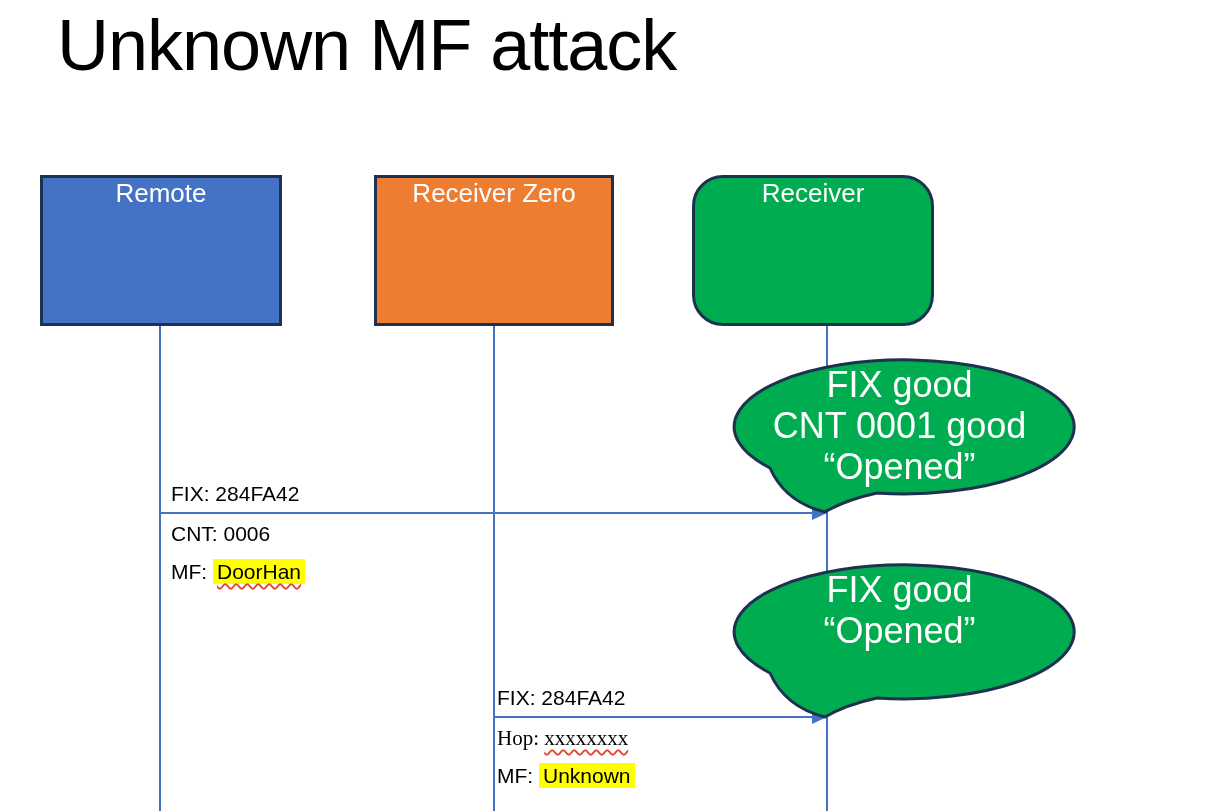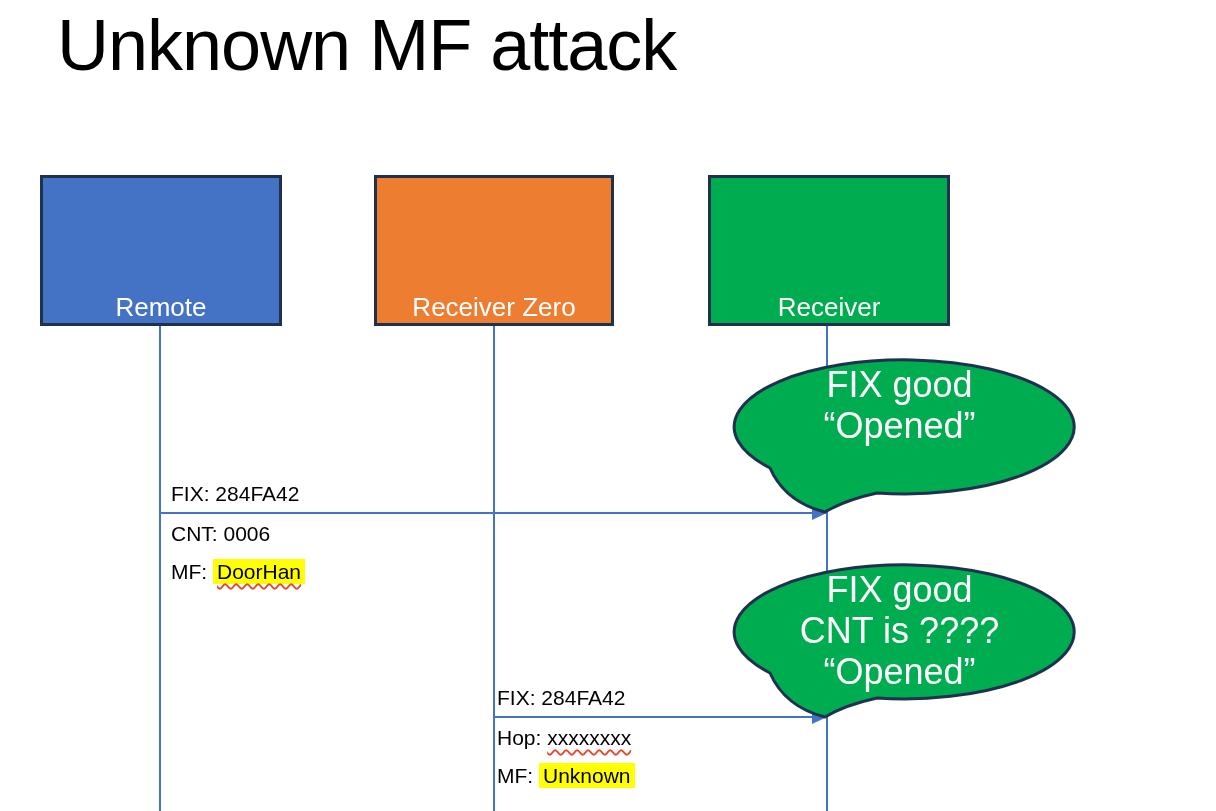"Remote" .actor-box { align-items: flex-end -> flex-start }
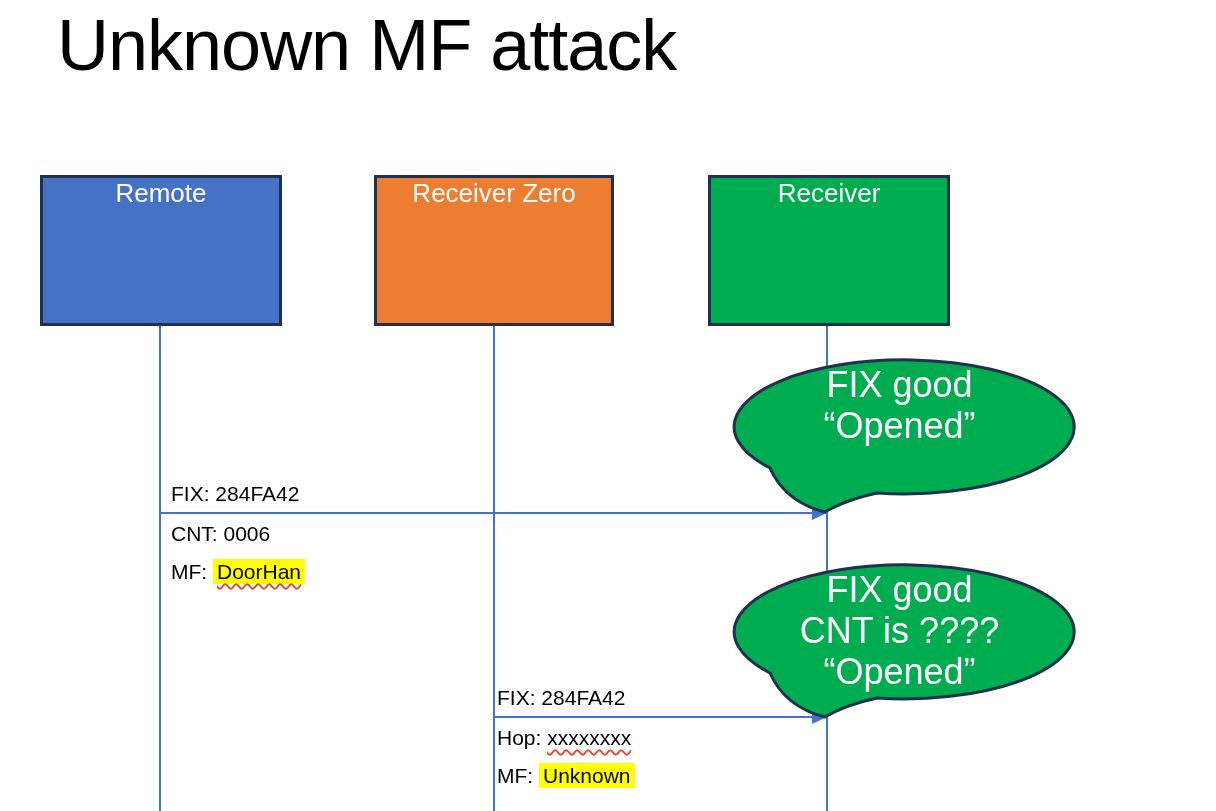"Receiver" .actor-receiver { border-radius: none -> 31px; left: 708px -> 692px }
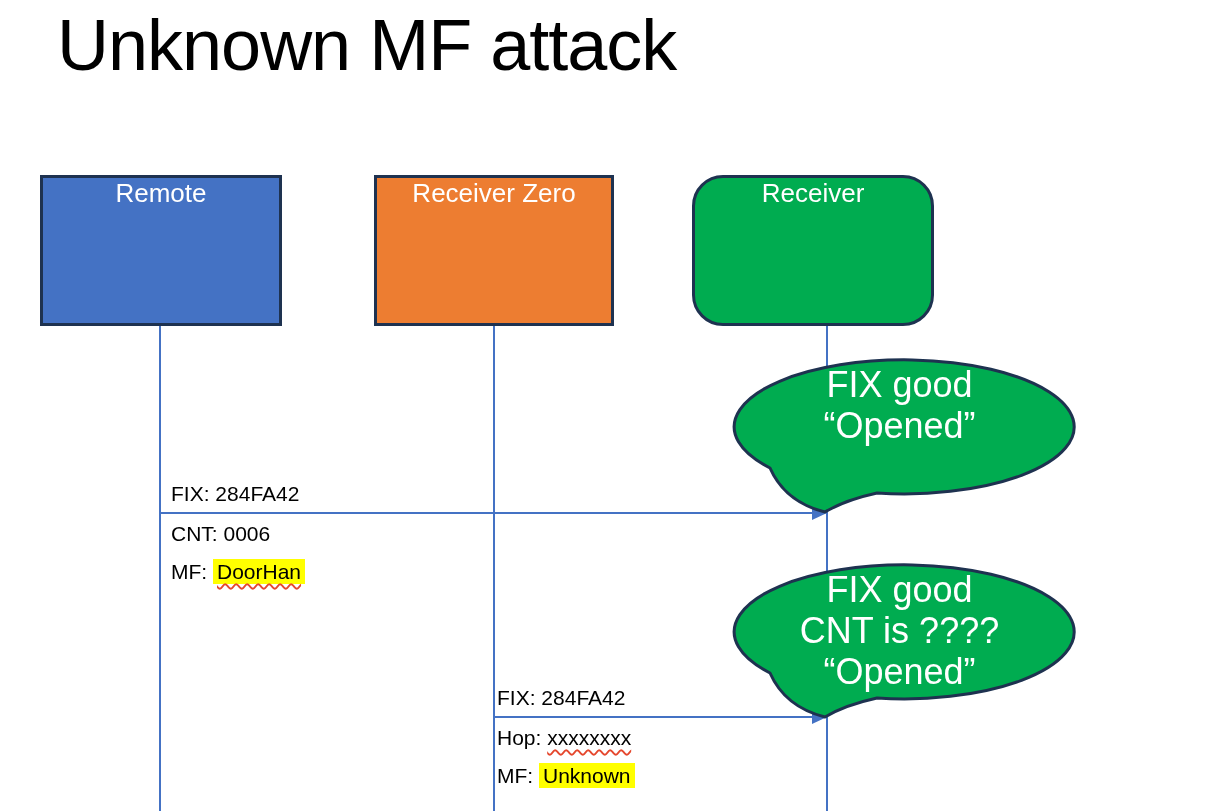"CNT 0001 good" div { html: none -> <div>CNT 0001 good</div> }
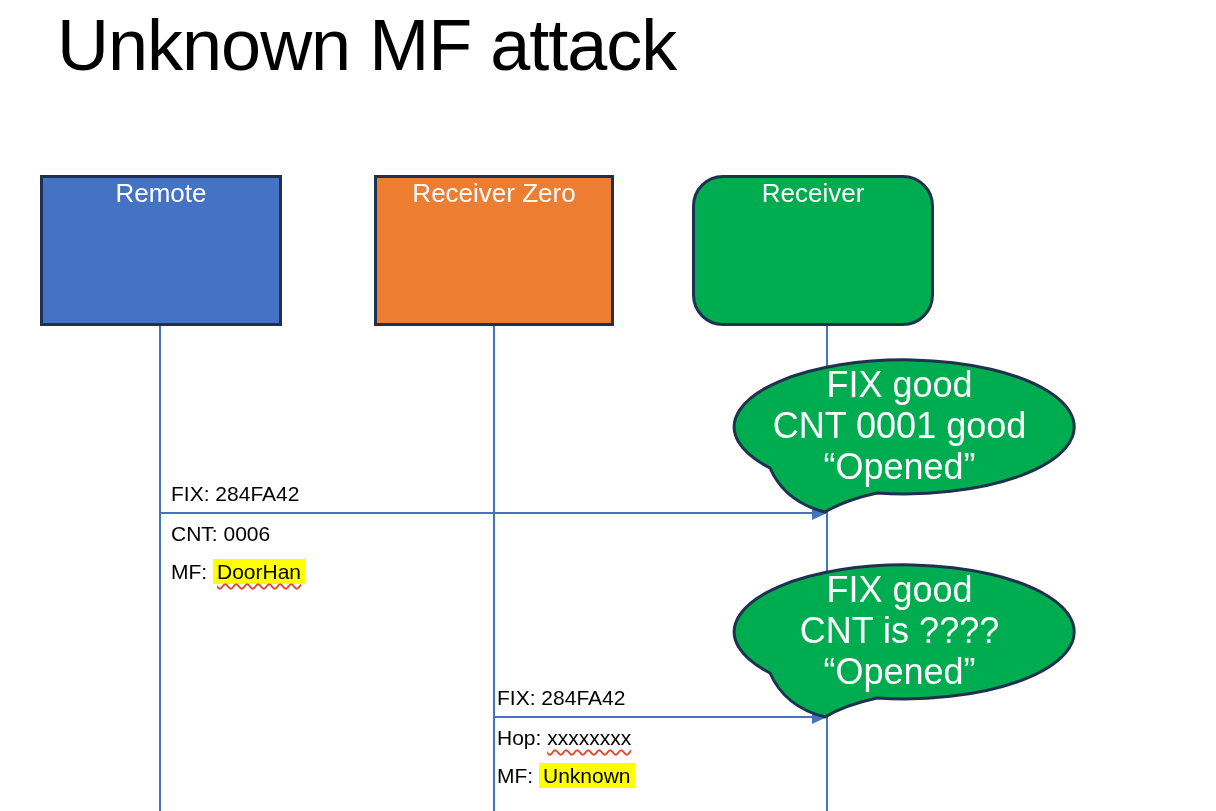"CNT is ????" div { html: <div>CNT is ????</div> -> none }
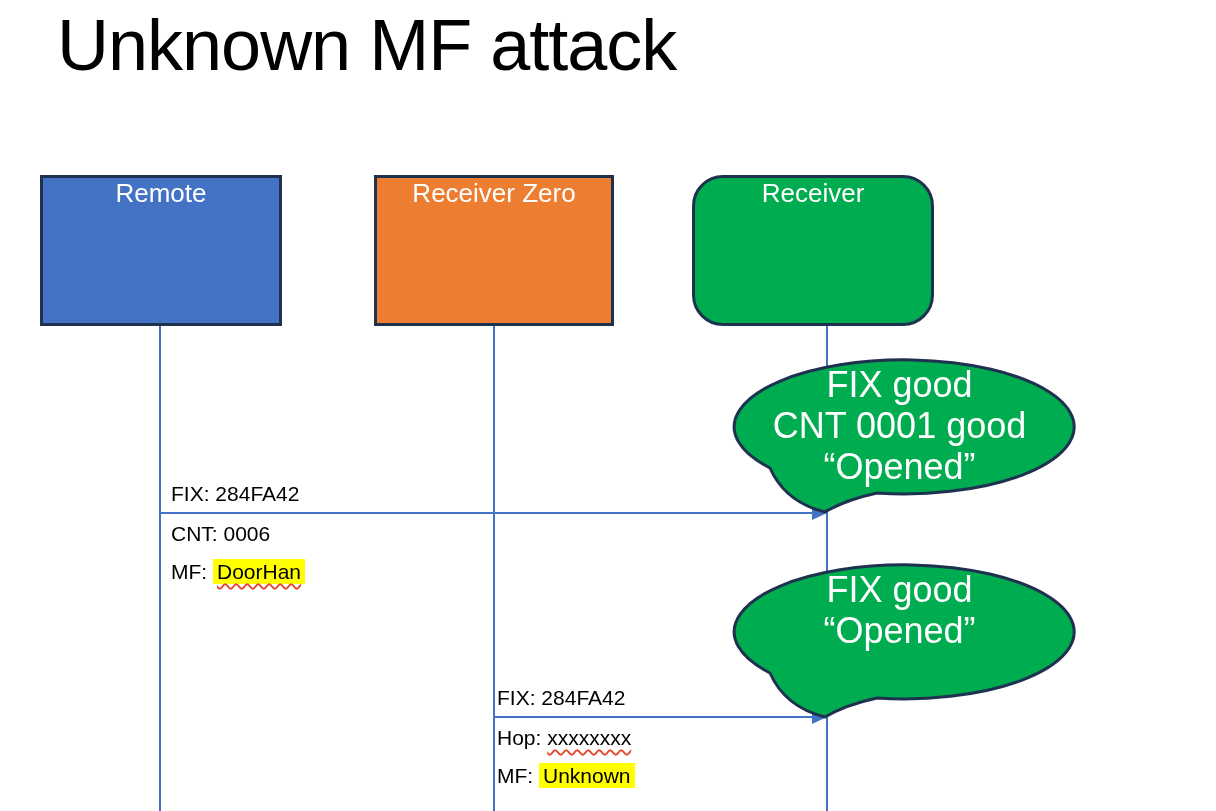"Hop: xxxxxxxx" div.msg-text { font-family: none -> Liberation Serif, serif }
